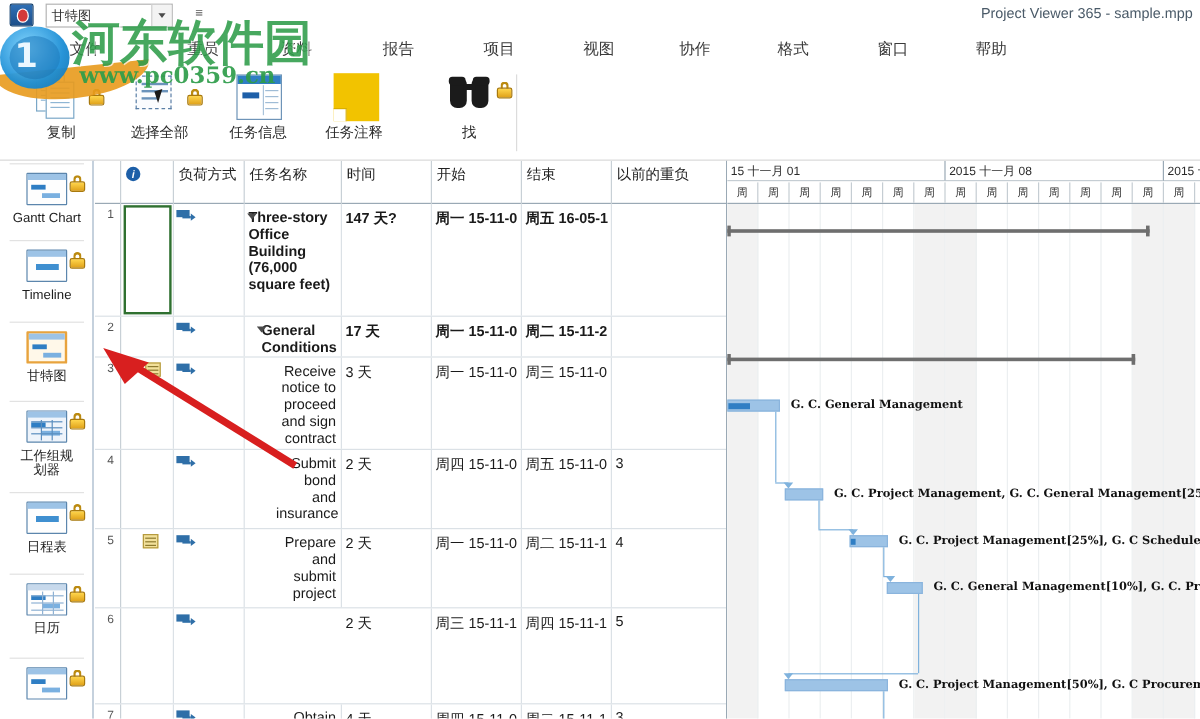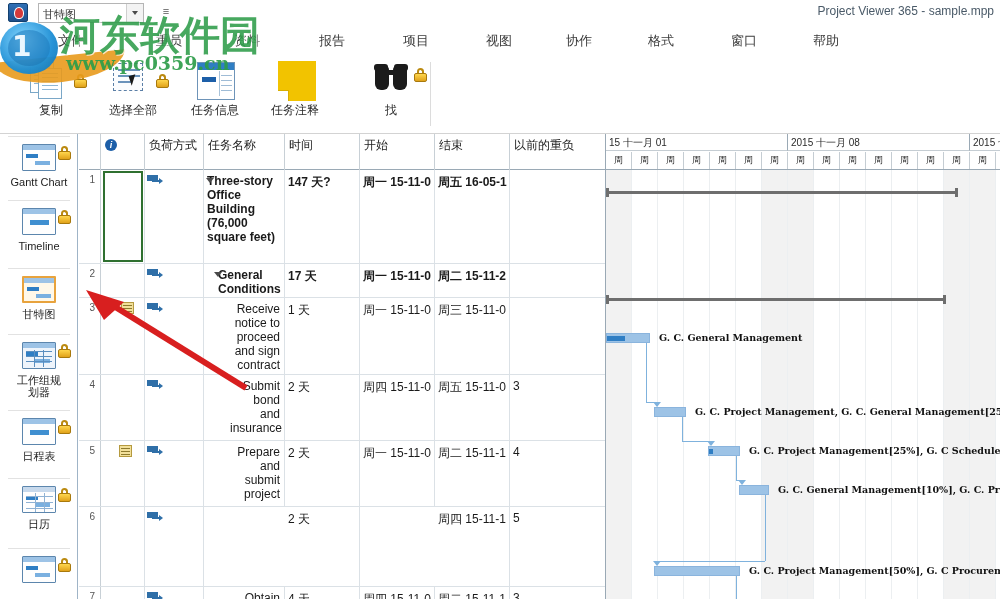"1 天" div.cell { text: 1 -> 3 }
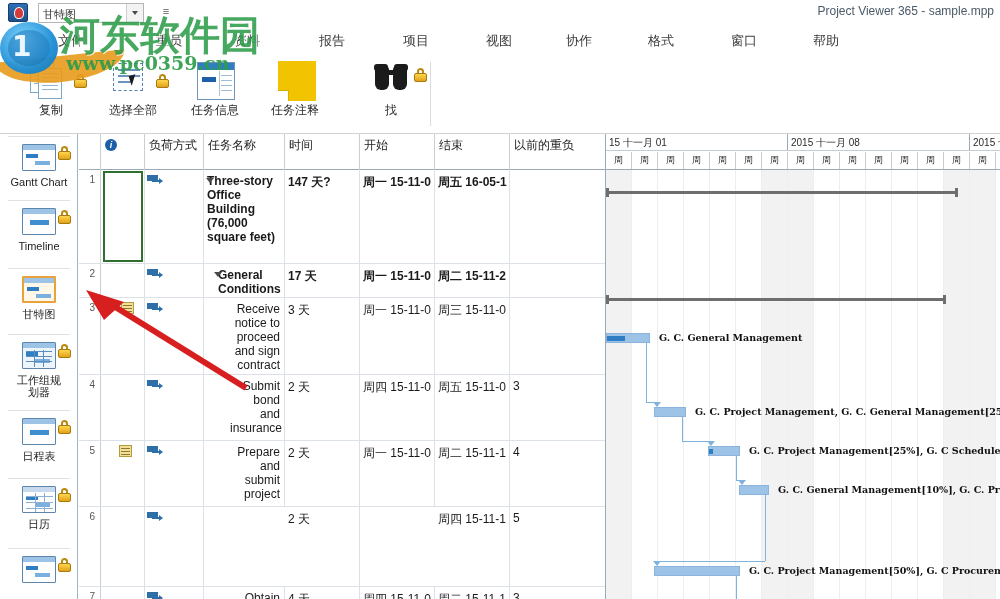"周三 15-11-1" div.cell { html: none -> <div>周三 15-11-1</div> }
